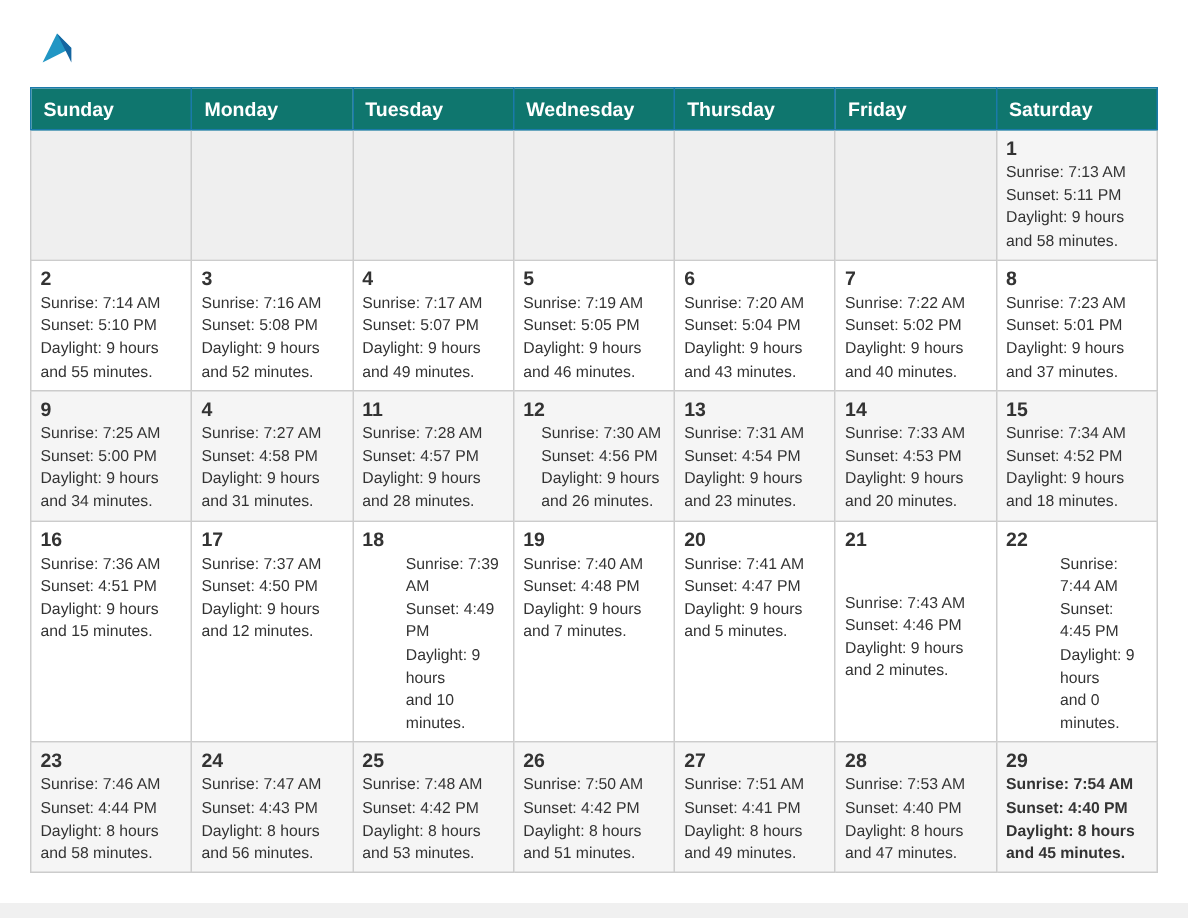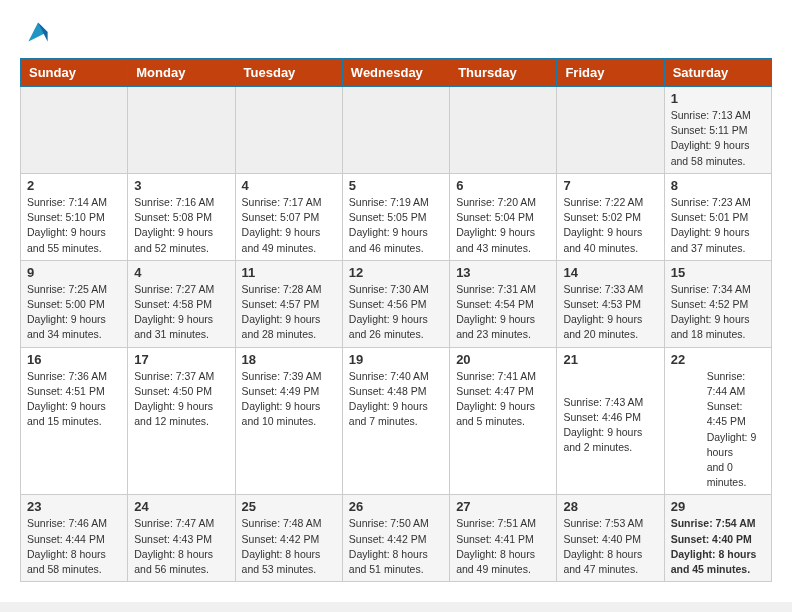"Sunday" .calendar th { background: #c2410c -> #0f766e }
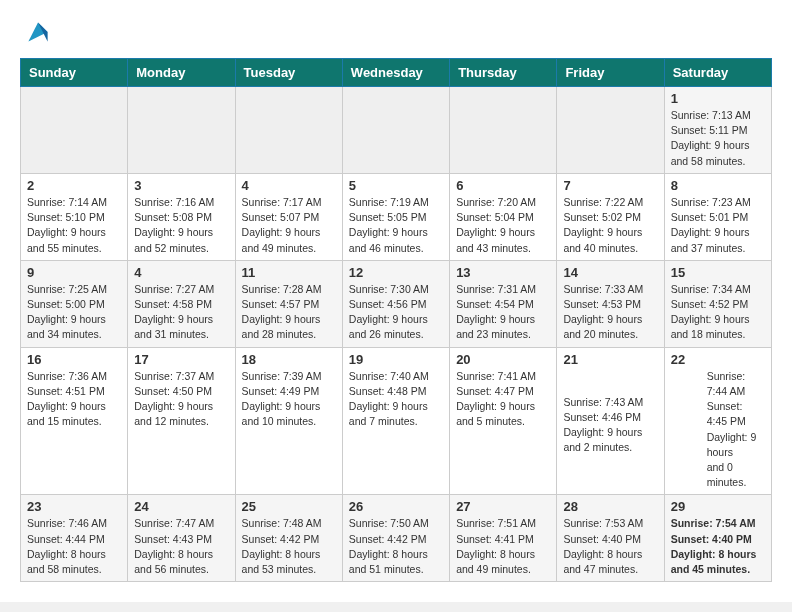"Sunrise: 7:30 AM" div.day-info { margin-left: none -> 12px }
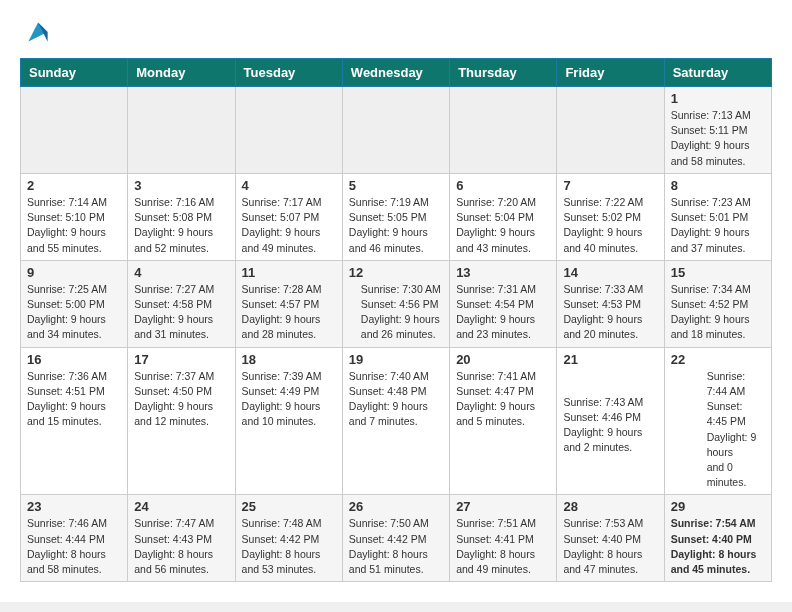"Sunrise: 7:39 AM" div.day-info { margin-left: none -> 29px }
